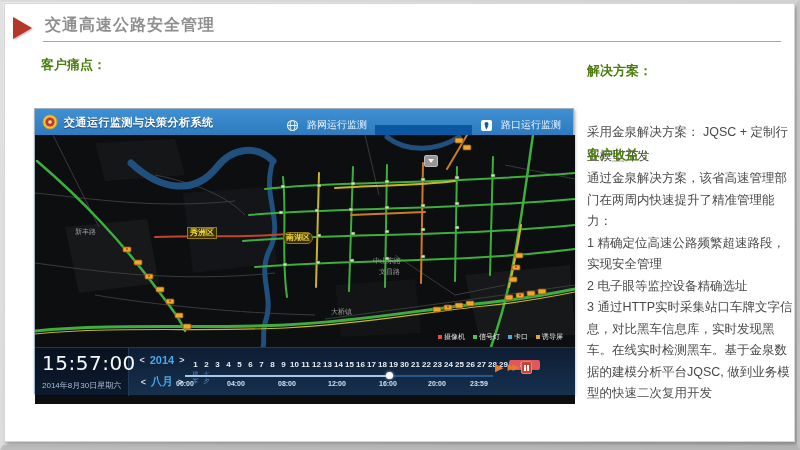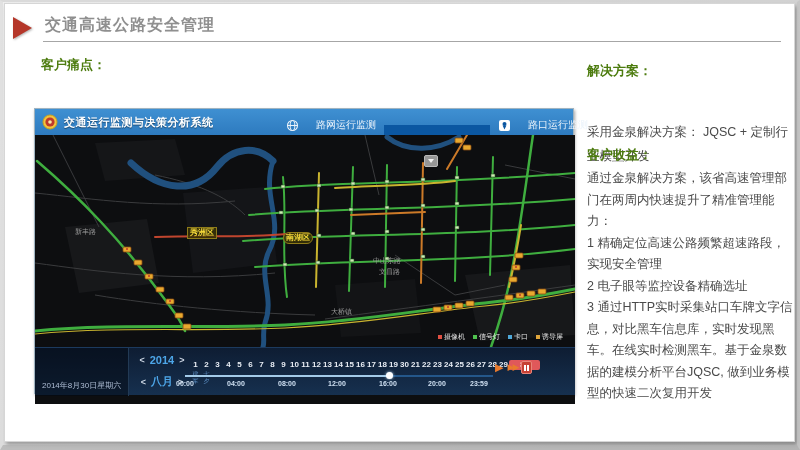"路网运行监测" .tab { gap: 17px -> 8px }
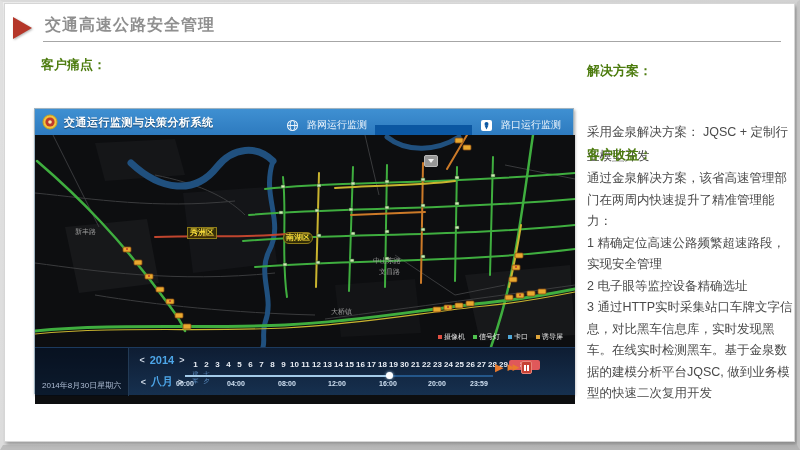"15:57:00" div.clock-time { html: none -> <div>15:57:00</div> }
